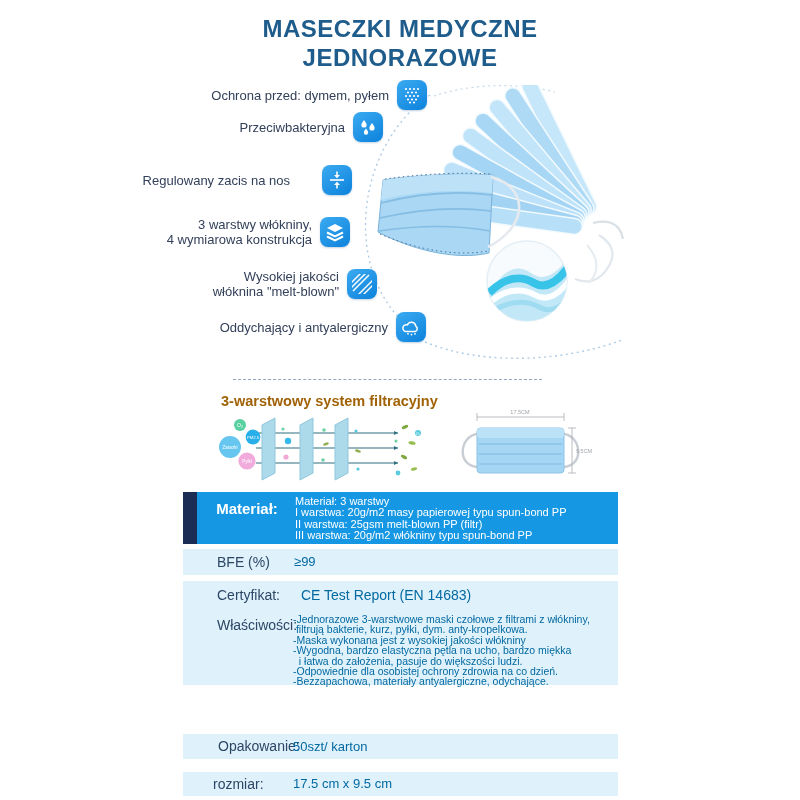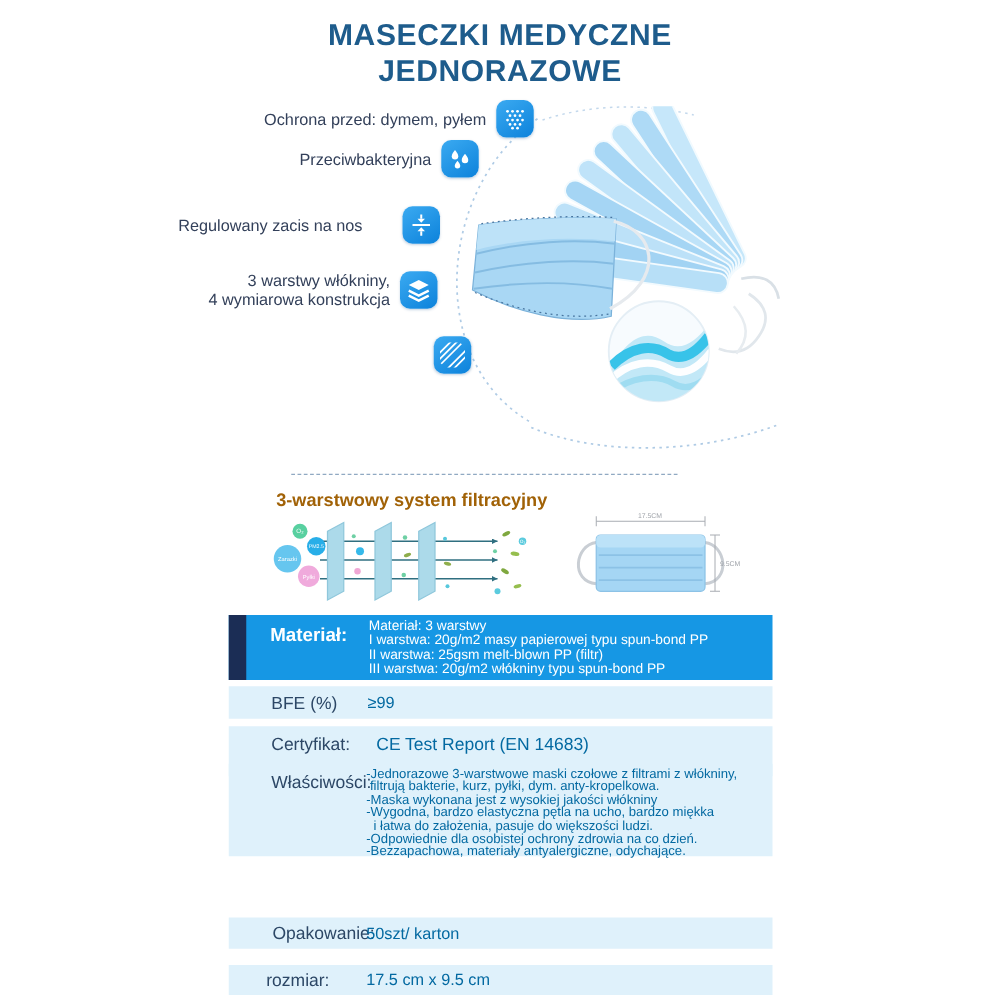"Wysokiej jakości" span.ftxt { html: none -> <span>Wysokiej jakości włóknina "melt-blown"</span> }
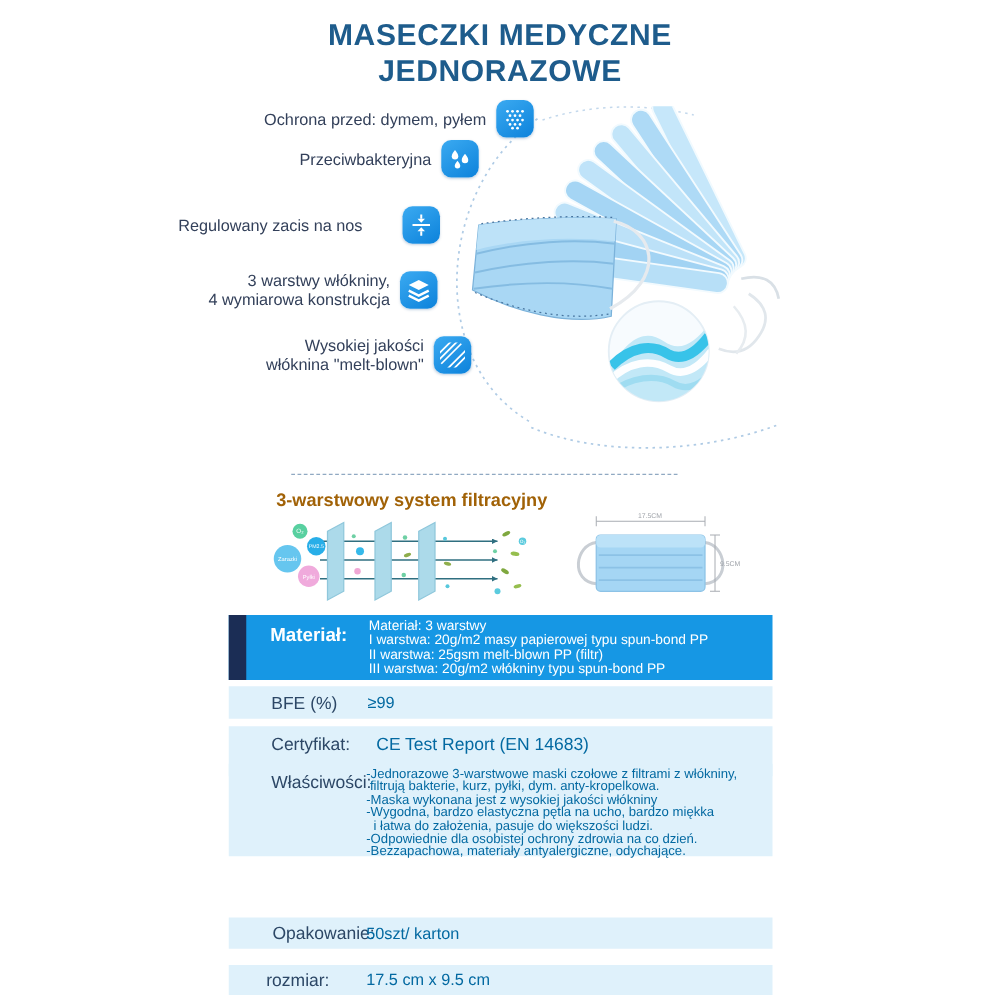"Oddychający i antyalergiczny" div.feature { html: none -> <div> <span>Oddychający i antyalergiczny</span> <span> <svg> <path></path> <circle></circle> <circle></circle> <circle></circle> </svg> </span> </div> }
